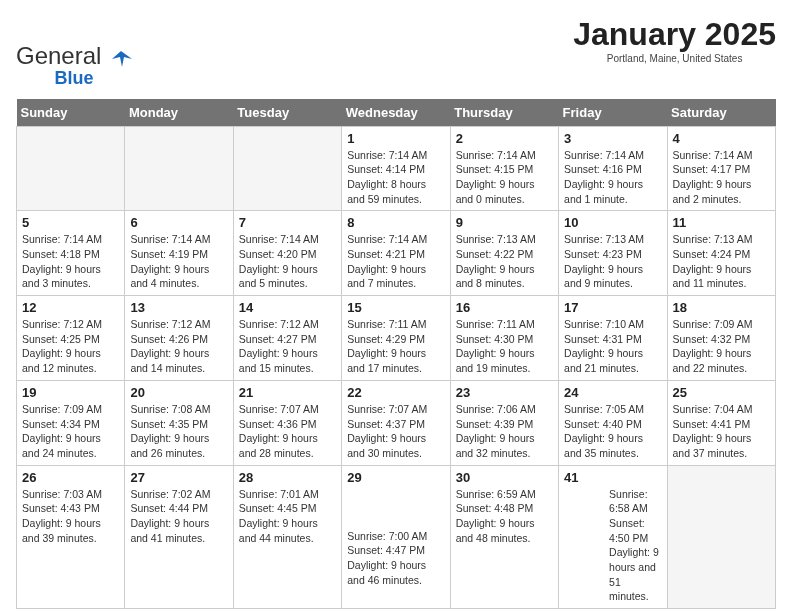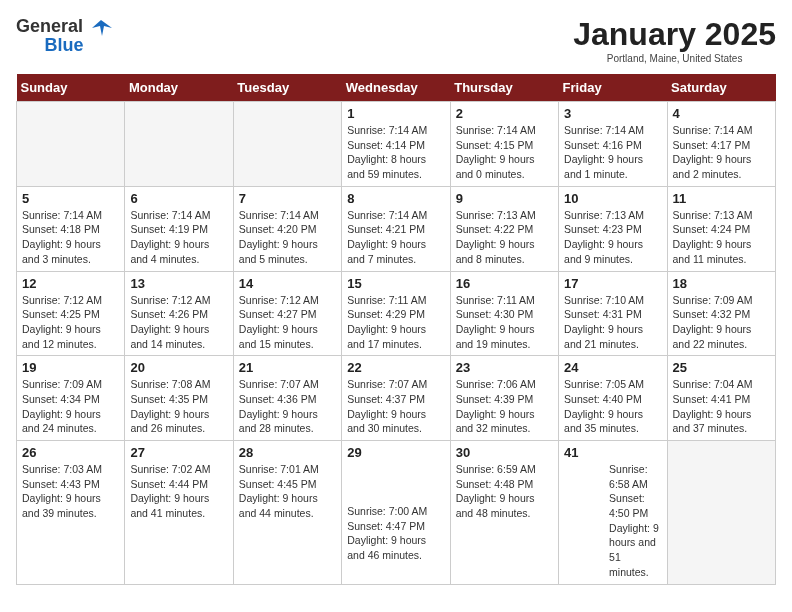"General" div { font-size: 18px -> 24px; font-weight: bold -> normal; margin-top: none -> 26px }
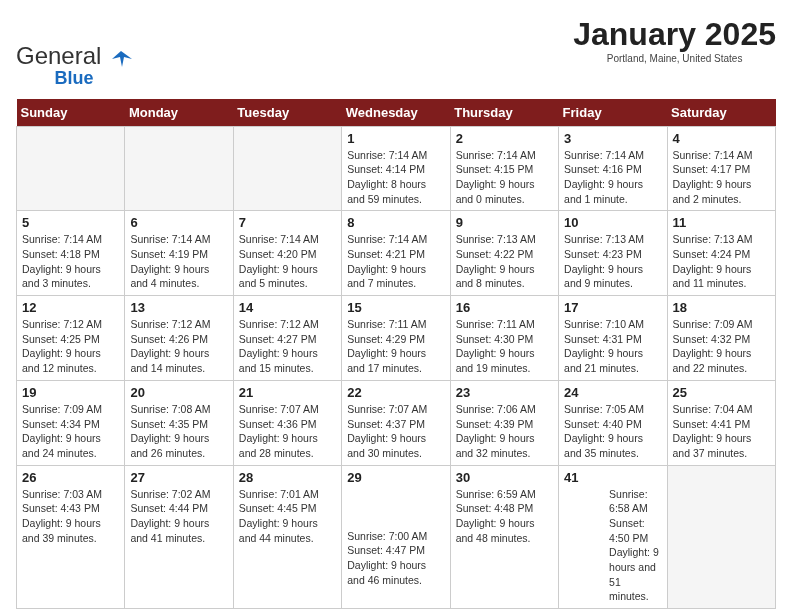"Sunday" .calendar thead tr th { background: #7f1d1d -> #737373 }
